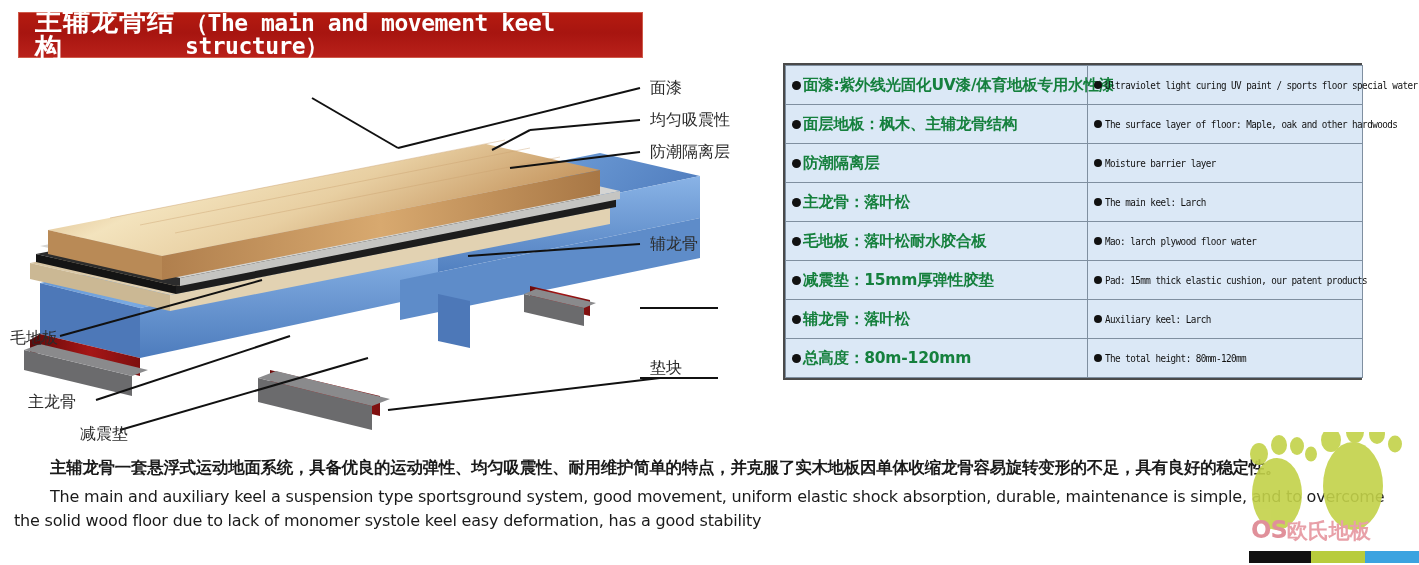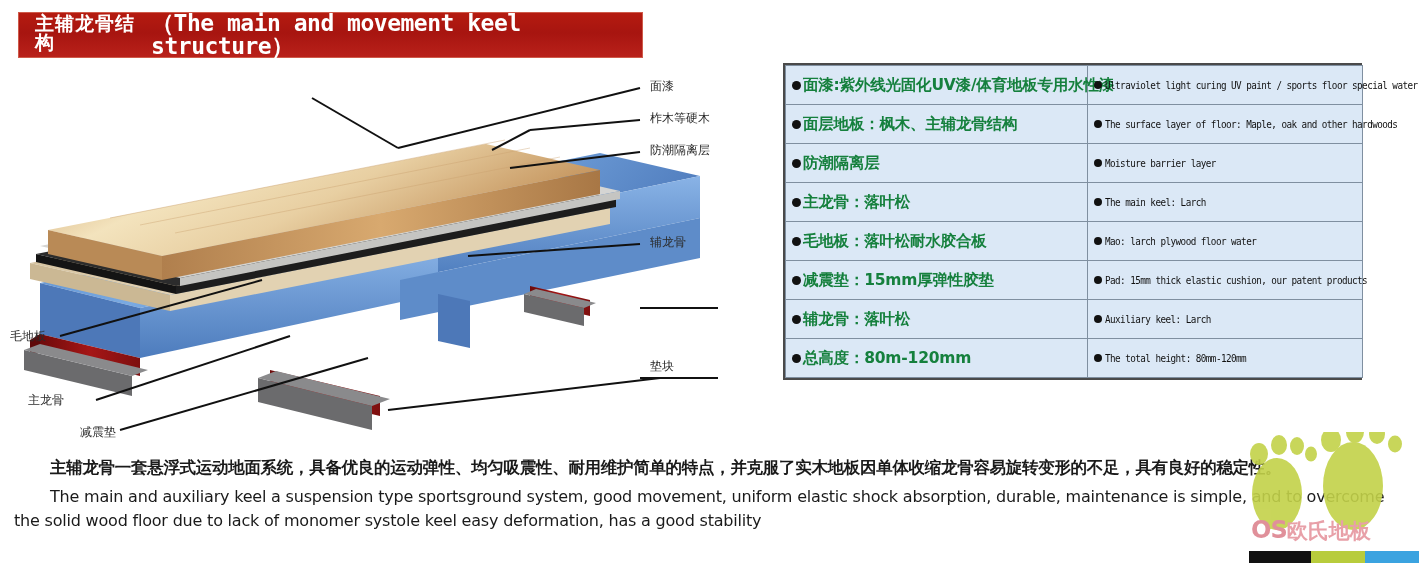"主辅龙骨结构" #title-banner .t-cn { font-family: Liberation Mono, monospace -> Liberation Sans, sans-serif; font-size: 19px -> 27px }
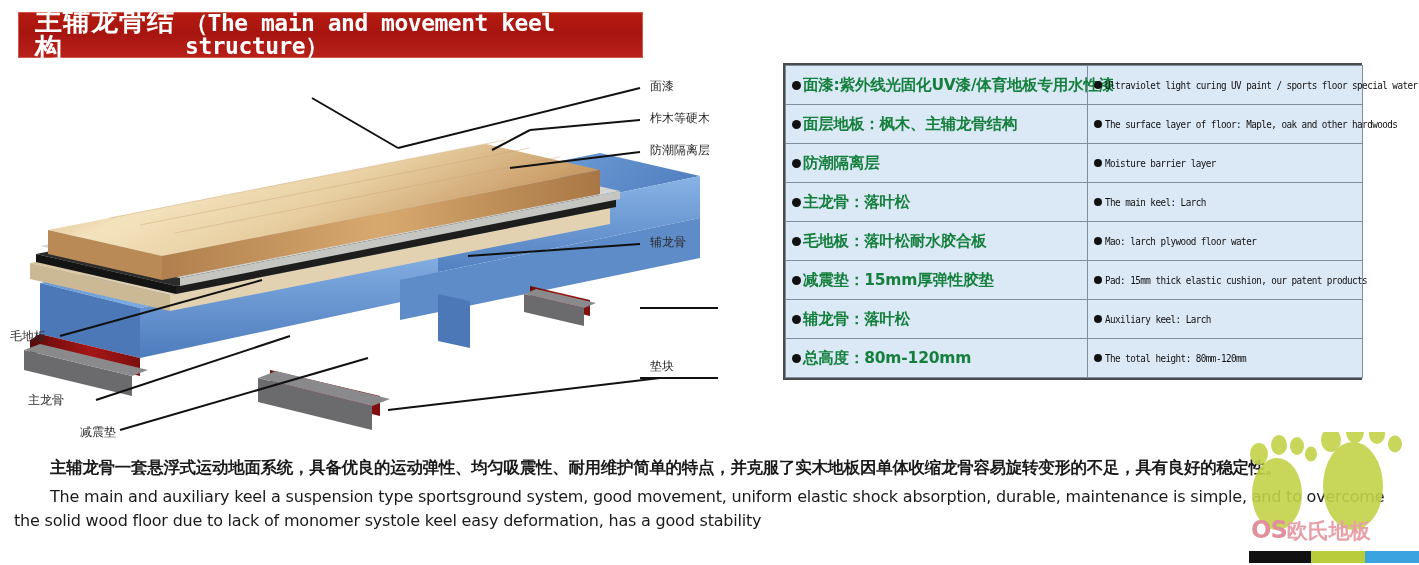"面漆" .callout-label { font-size: 12px -> 16px }
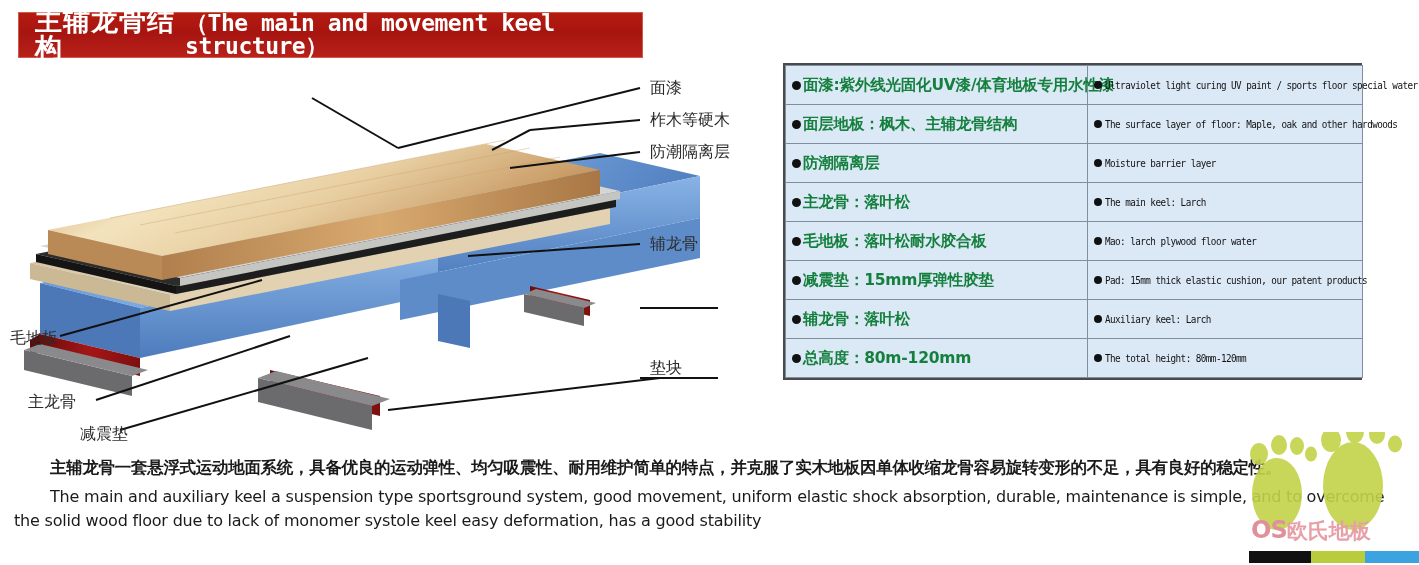"柞木等硬木" div.callout-label { text: 柞木等硬木 -> 均匀吸震性 }
